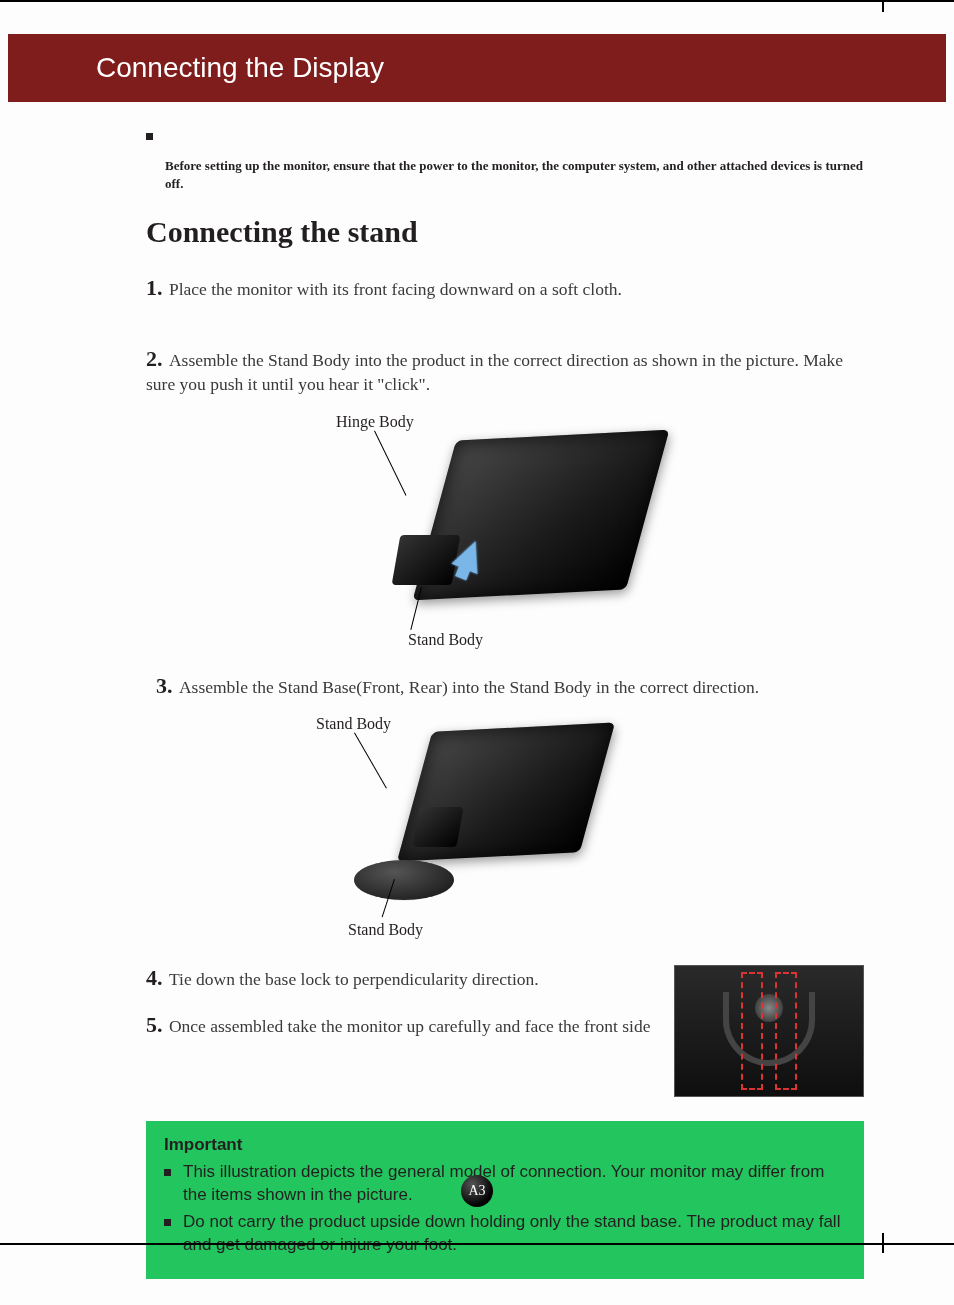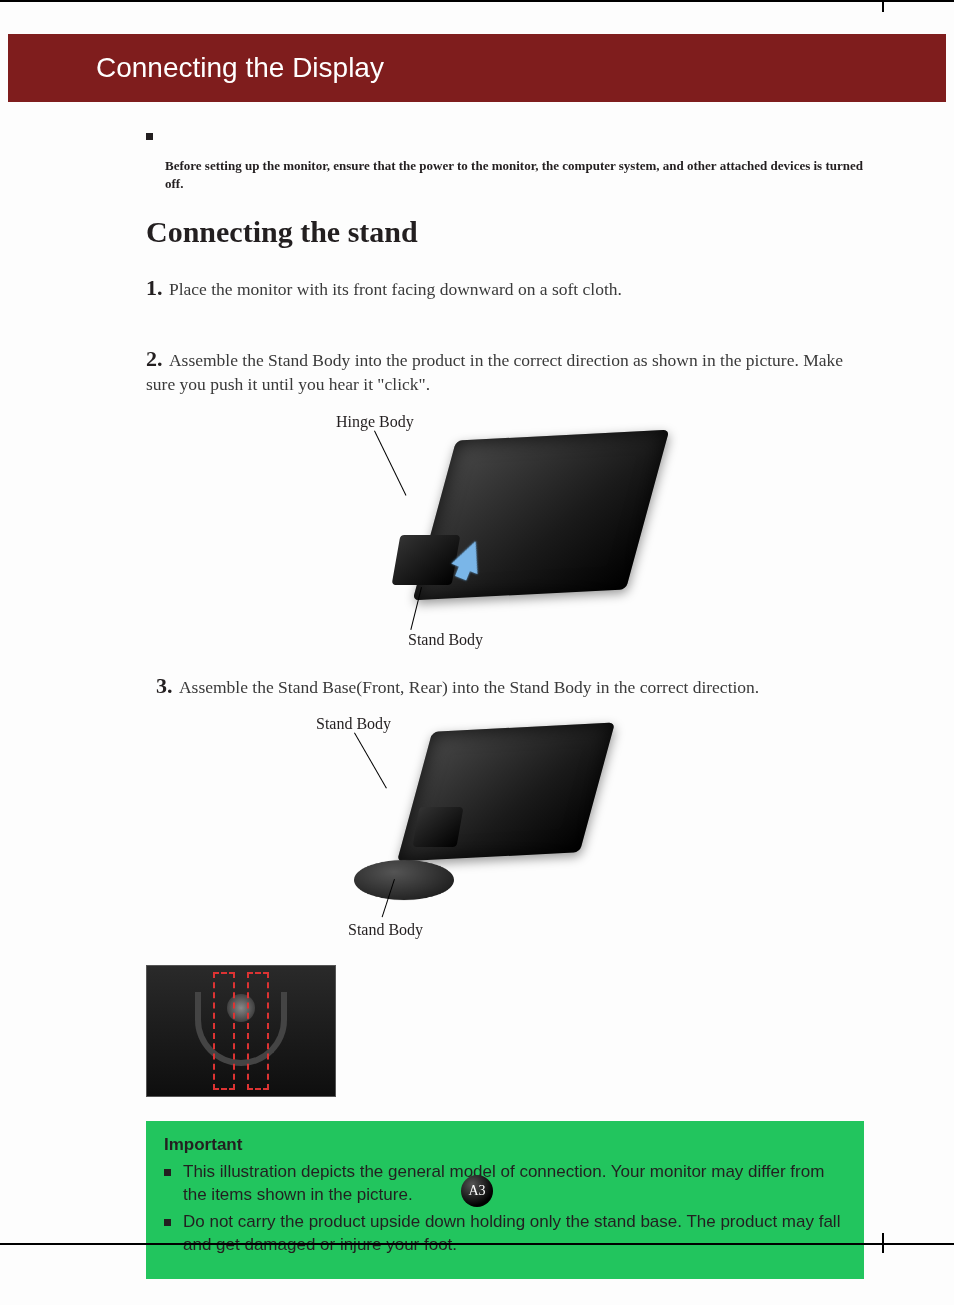"4. Tie down the base" div.row45-left { html: none -> <div> <div> <span>4.</span> <span>Tie down the base lock to perpendicularity direction.</span> </div> <div> <span>5.</span> <span>Once assembled take the monitor up carefully and face the front side</span> </div> </div> }
